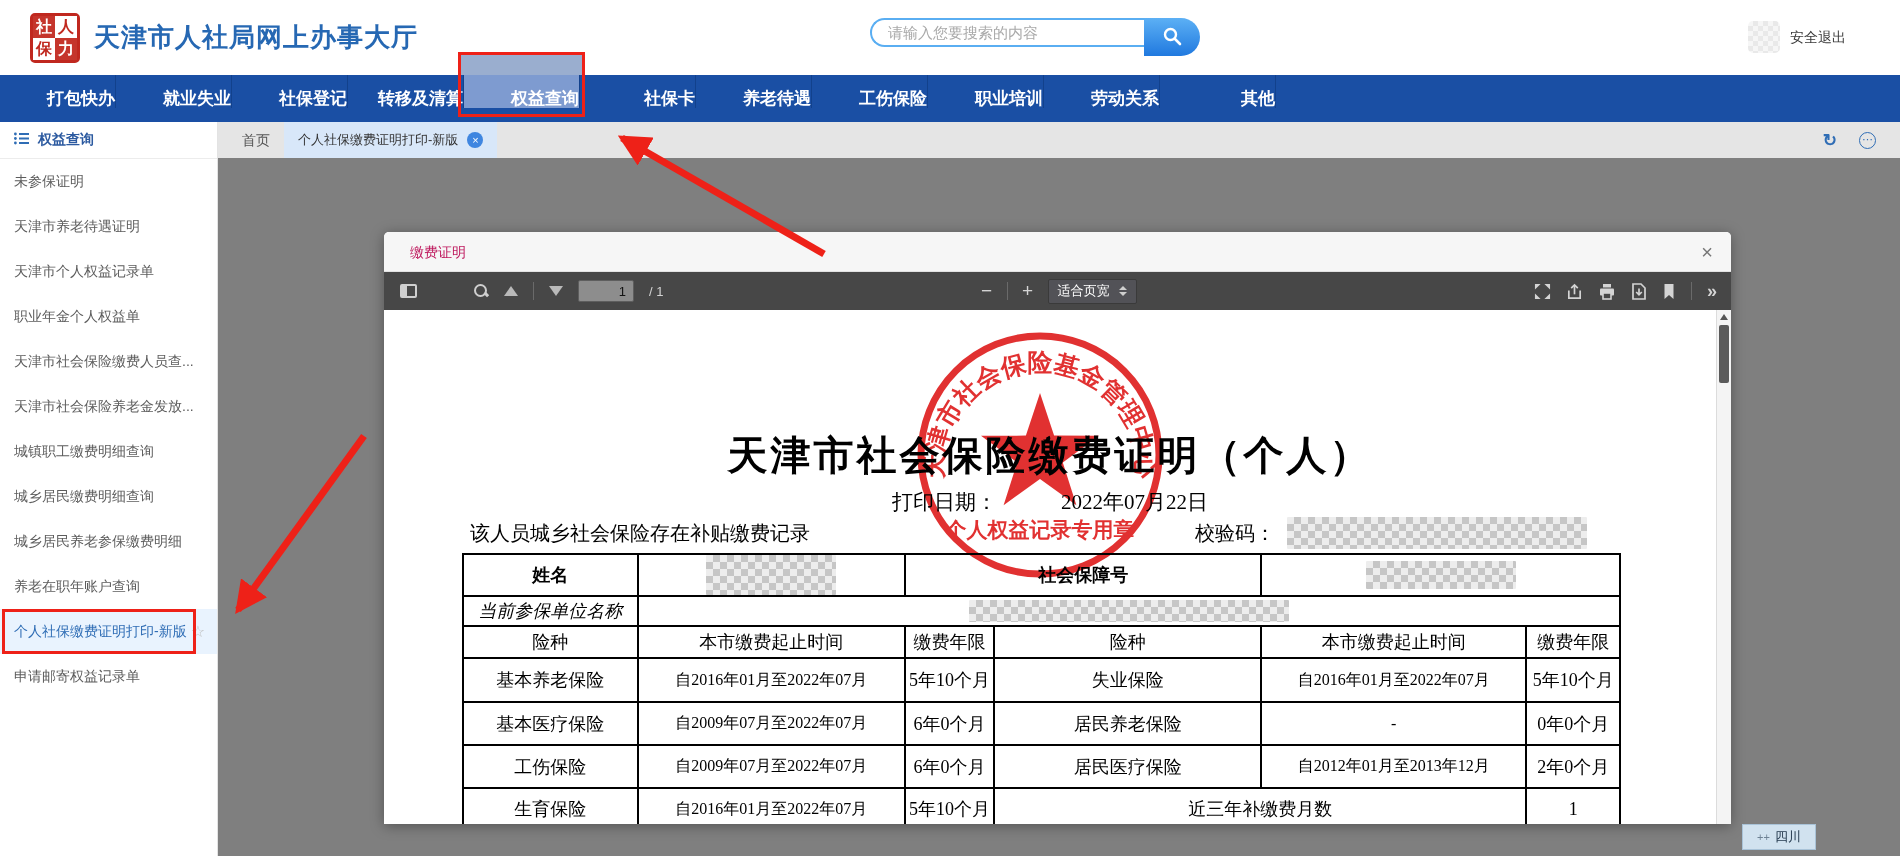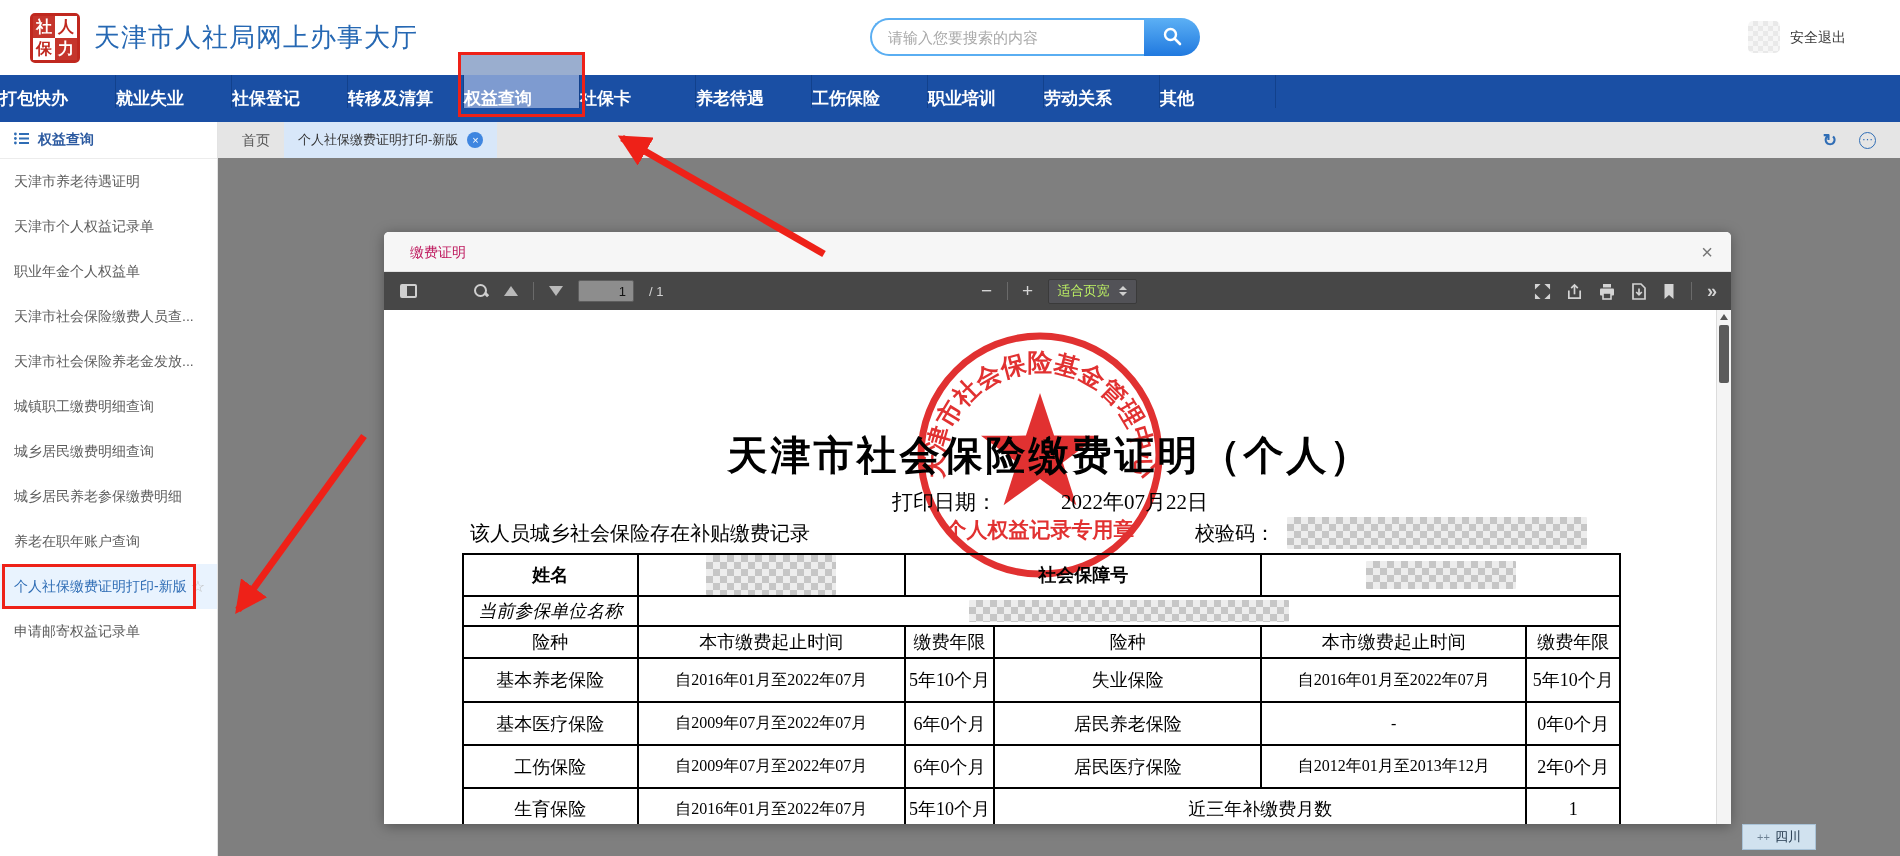"天津市人社局网上办事大厅" .brand-title { font-weight: normal -> bold }
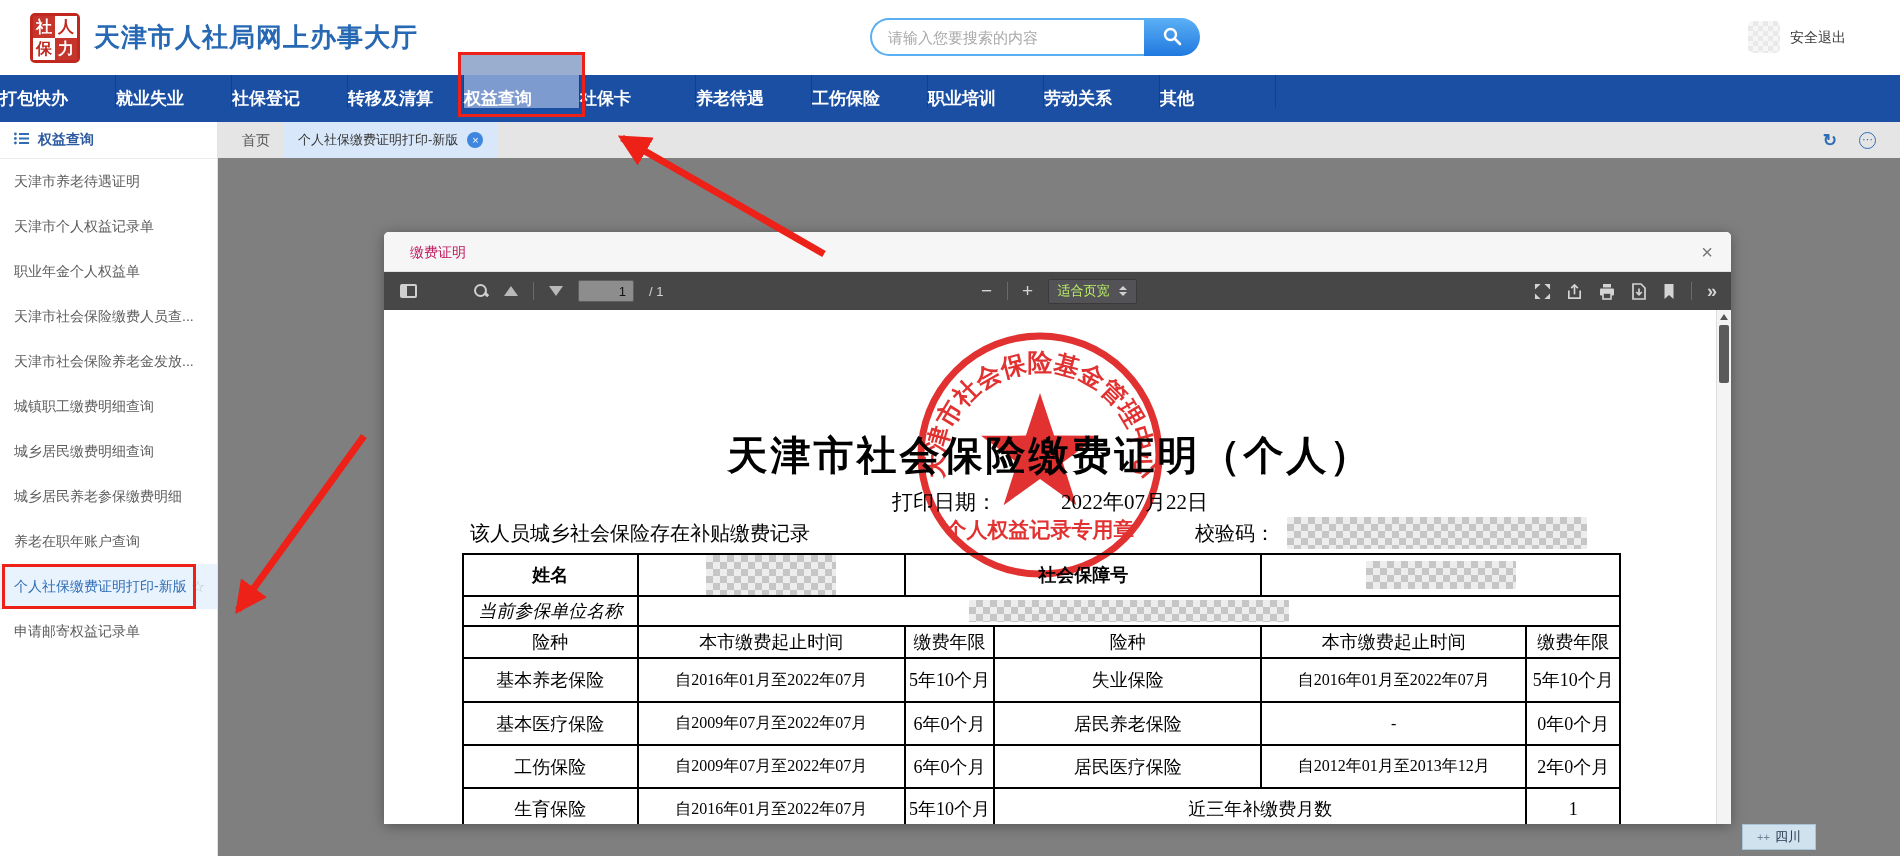"请输入您要搜索的内容" .search input { height: 38px -> 29px }
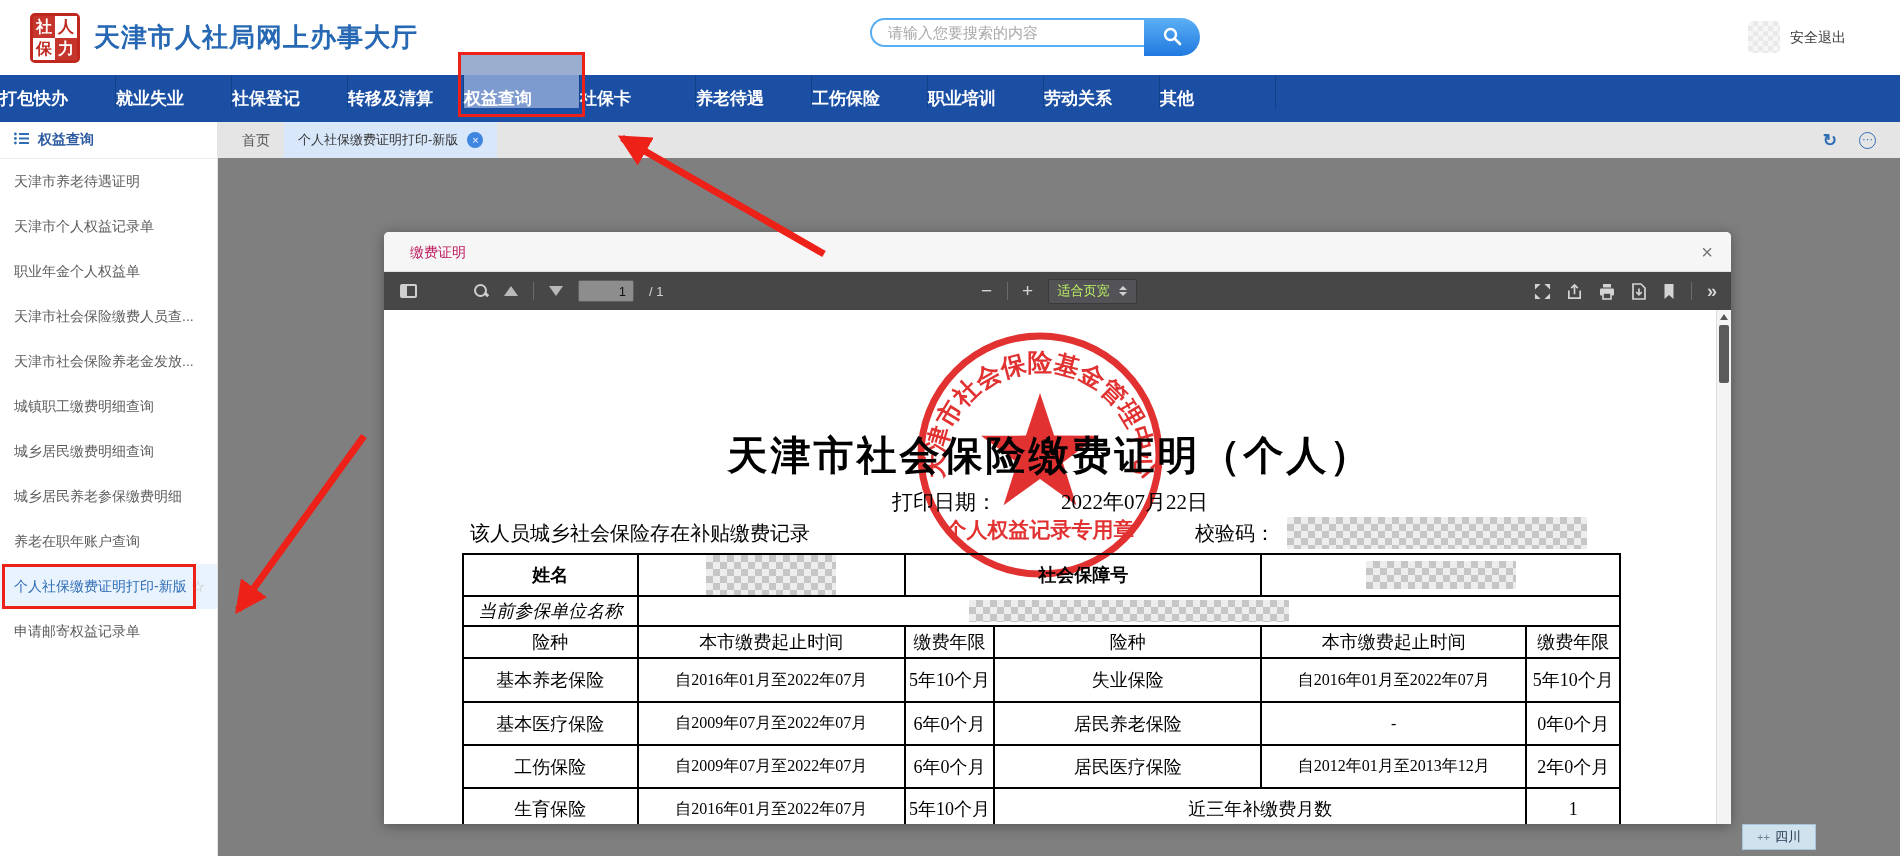"打包快办" .nav-item { text-align: left -> right }
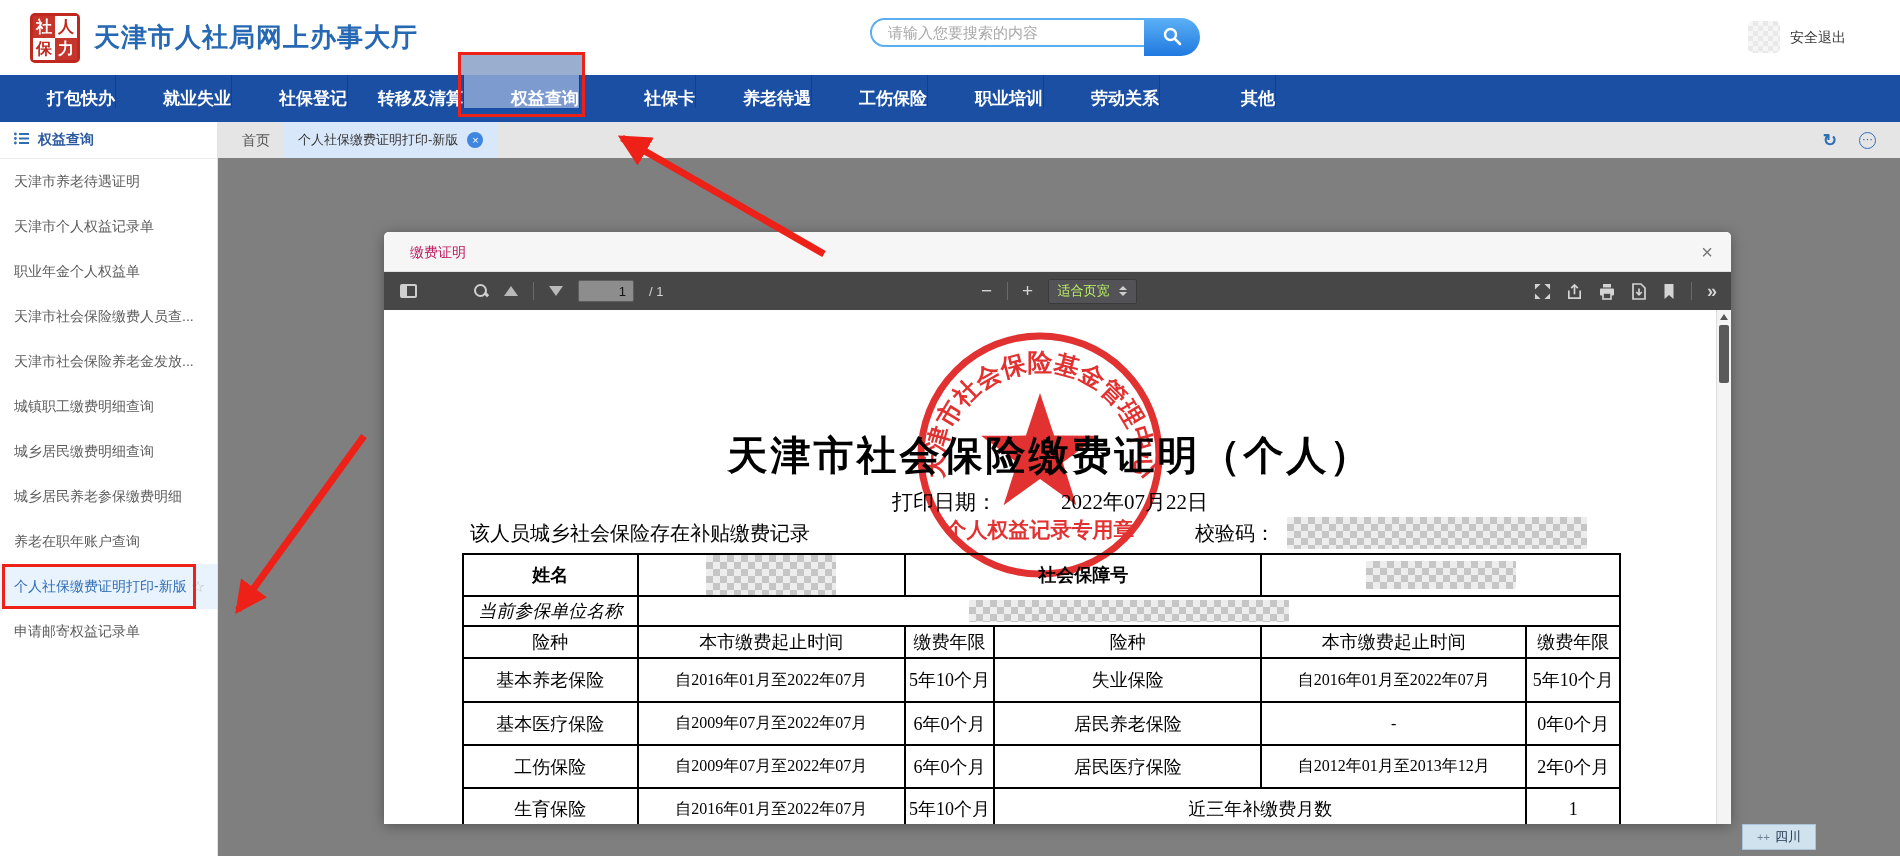"未参保证明" div.sb-item { html: none -> <div>未参保证明</div> }
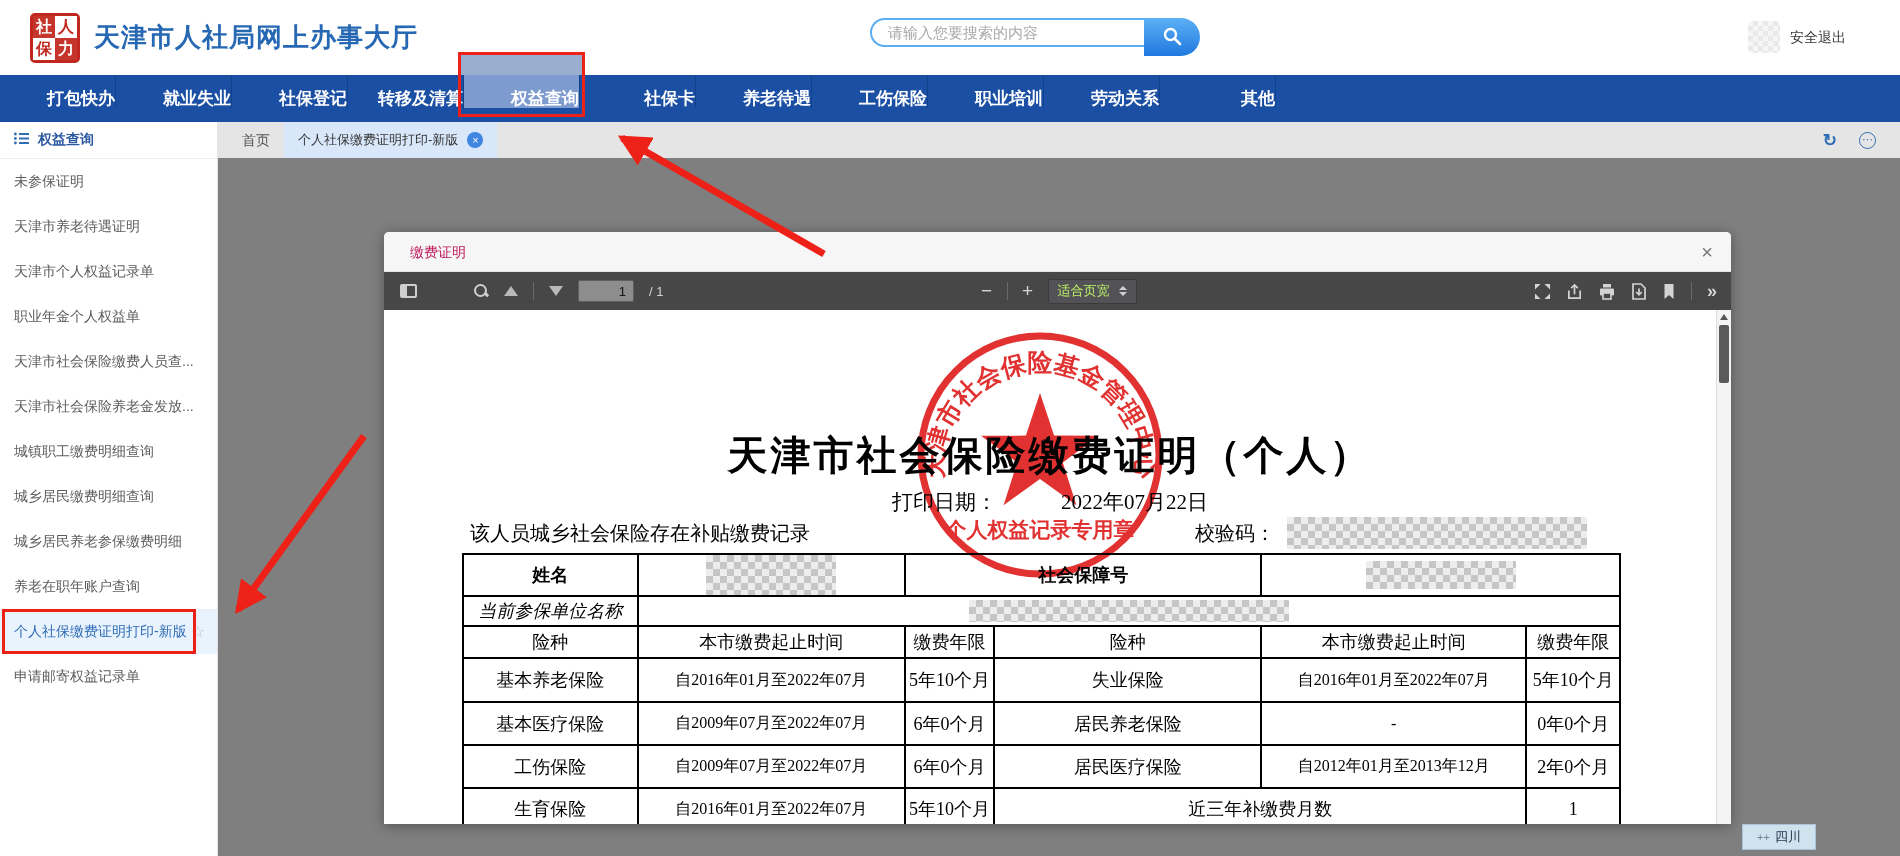"适合页宽" .zoom-select .lbl { color: #bef264 -> #ffffff }
